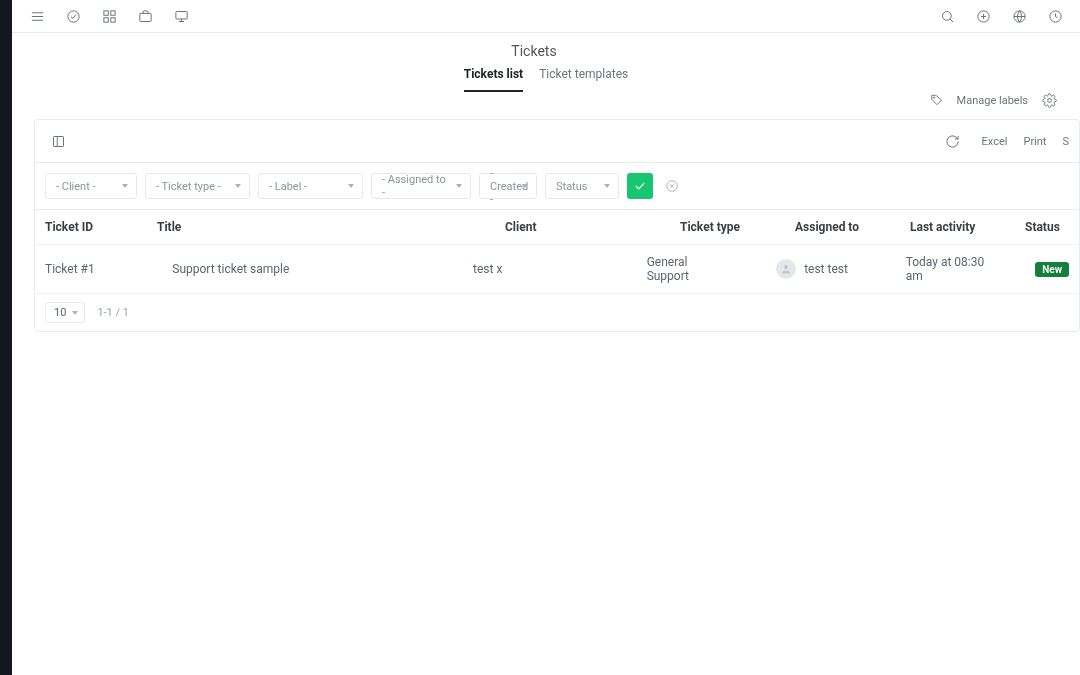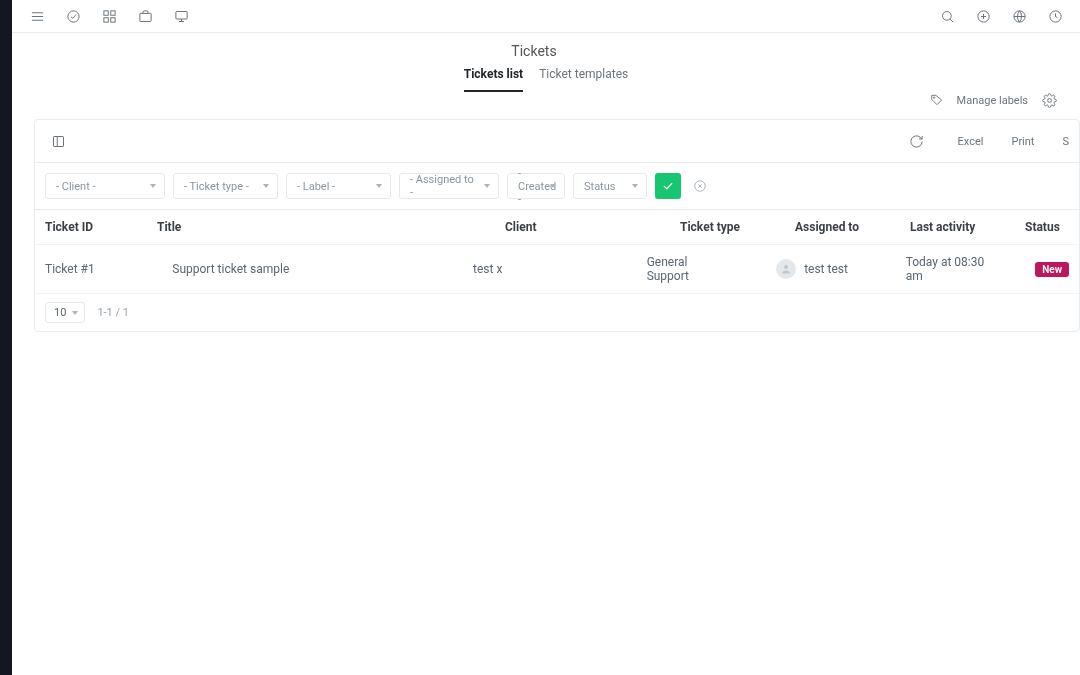"Excel" .toolbar-right { gap: 28px -> 16px }
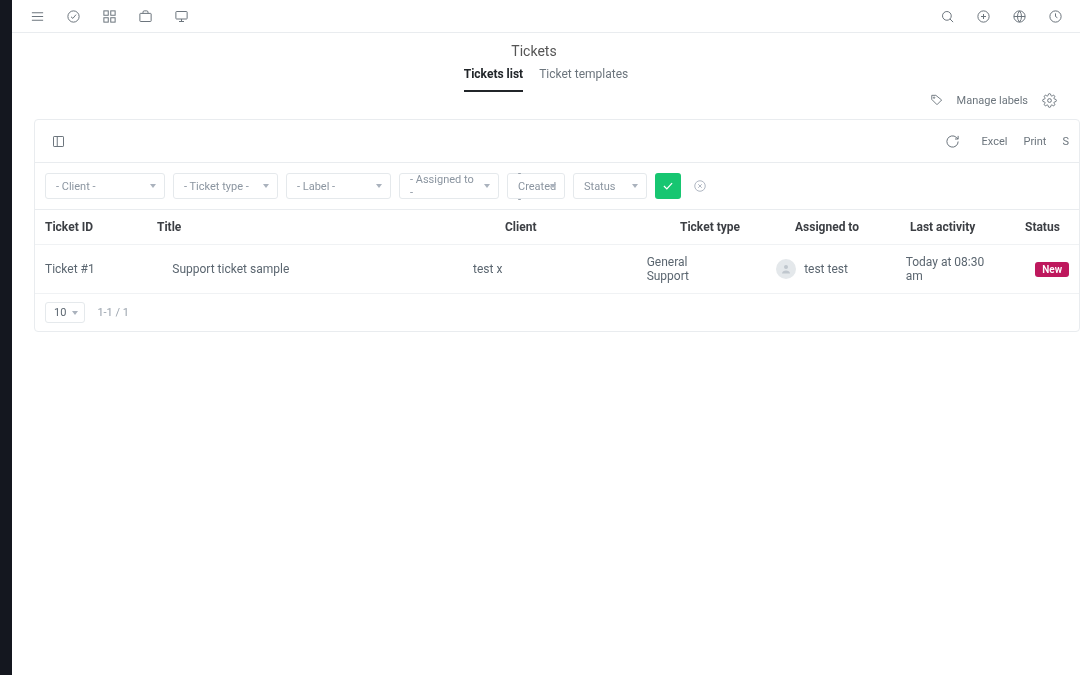"- Client -" .select.w-client { width: 120px -> 92px }
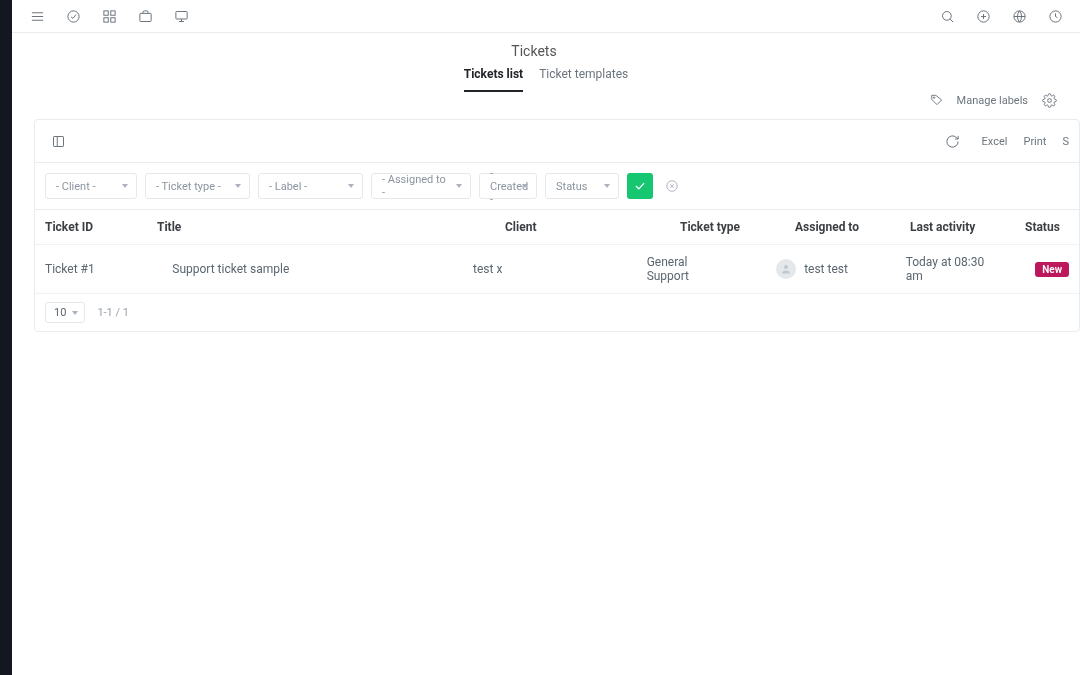"New" .badge { background: #be185d -> #15803d }
